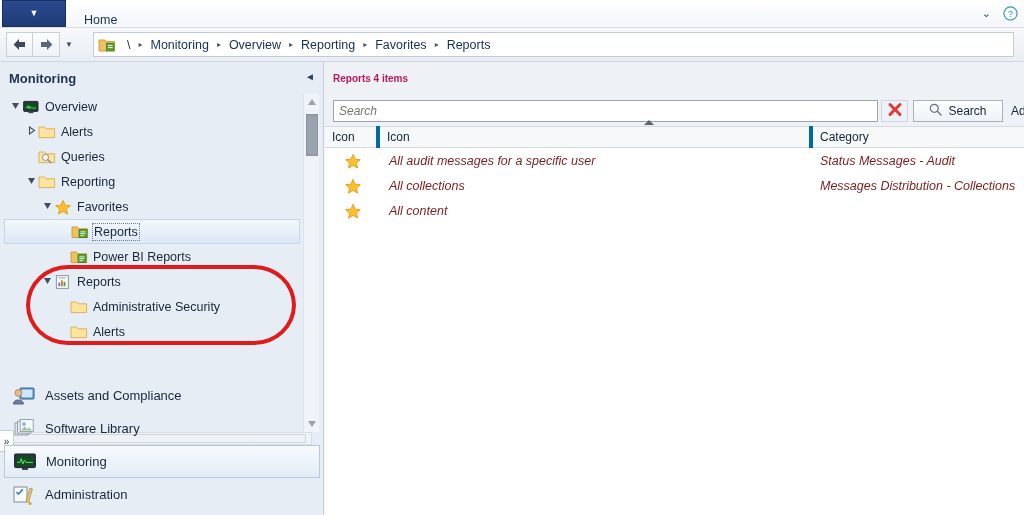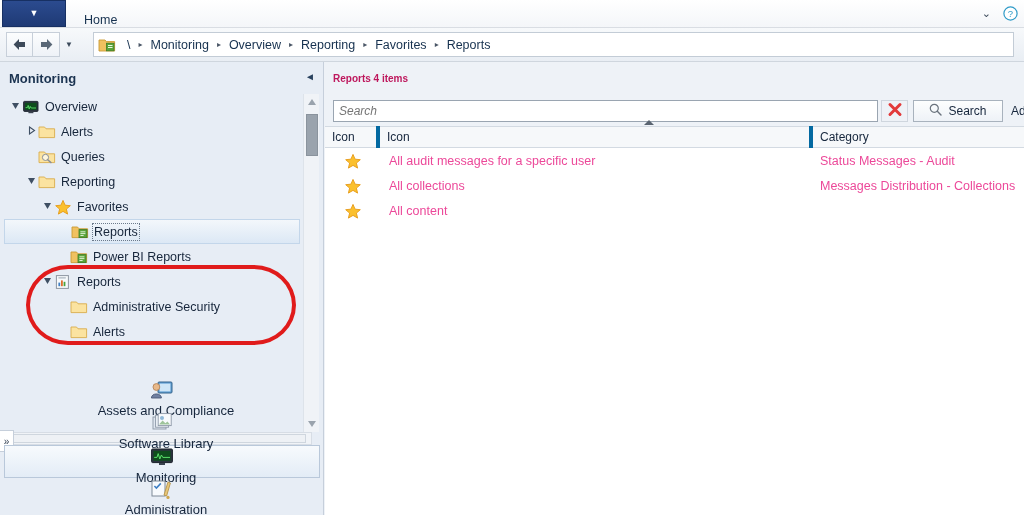"All audit messages for a" .row { color: #ec4899 -> #7f1d1d; font-style: none -> italic }
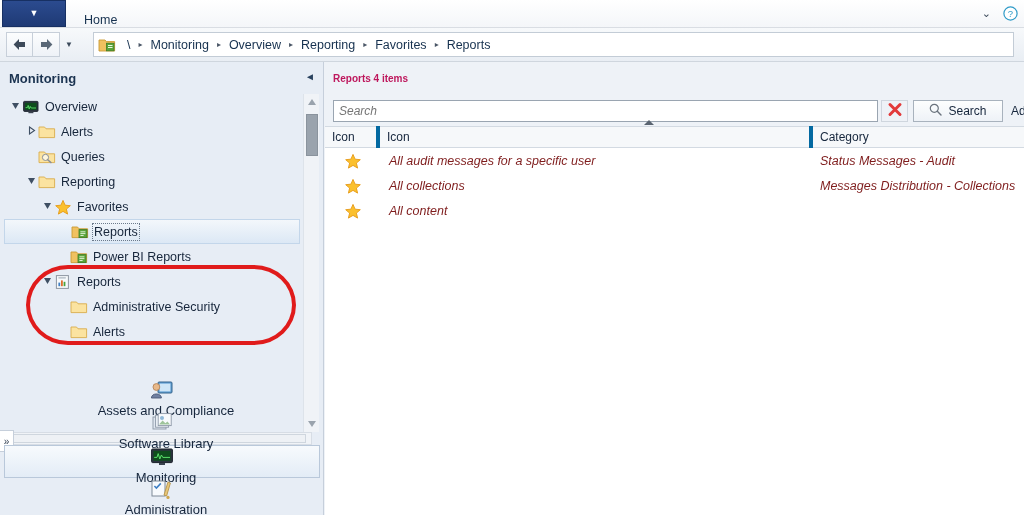"Assets and Compliance" .wsitem { flex-direction: column -> none }
